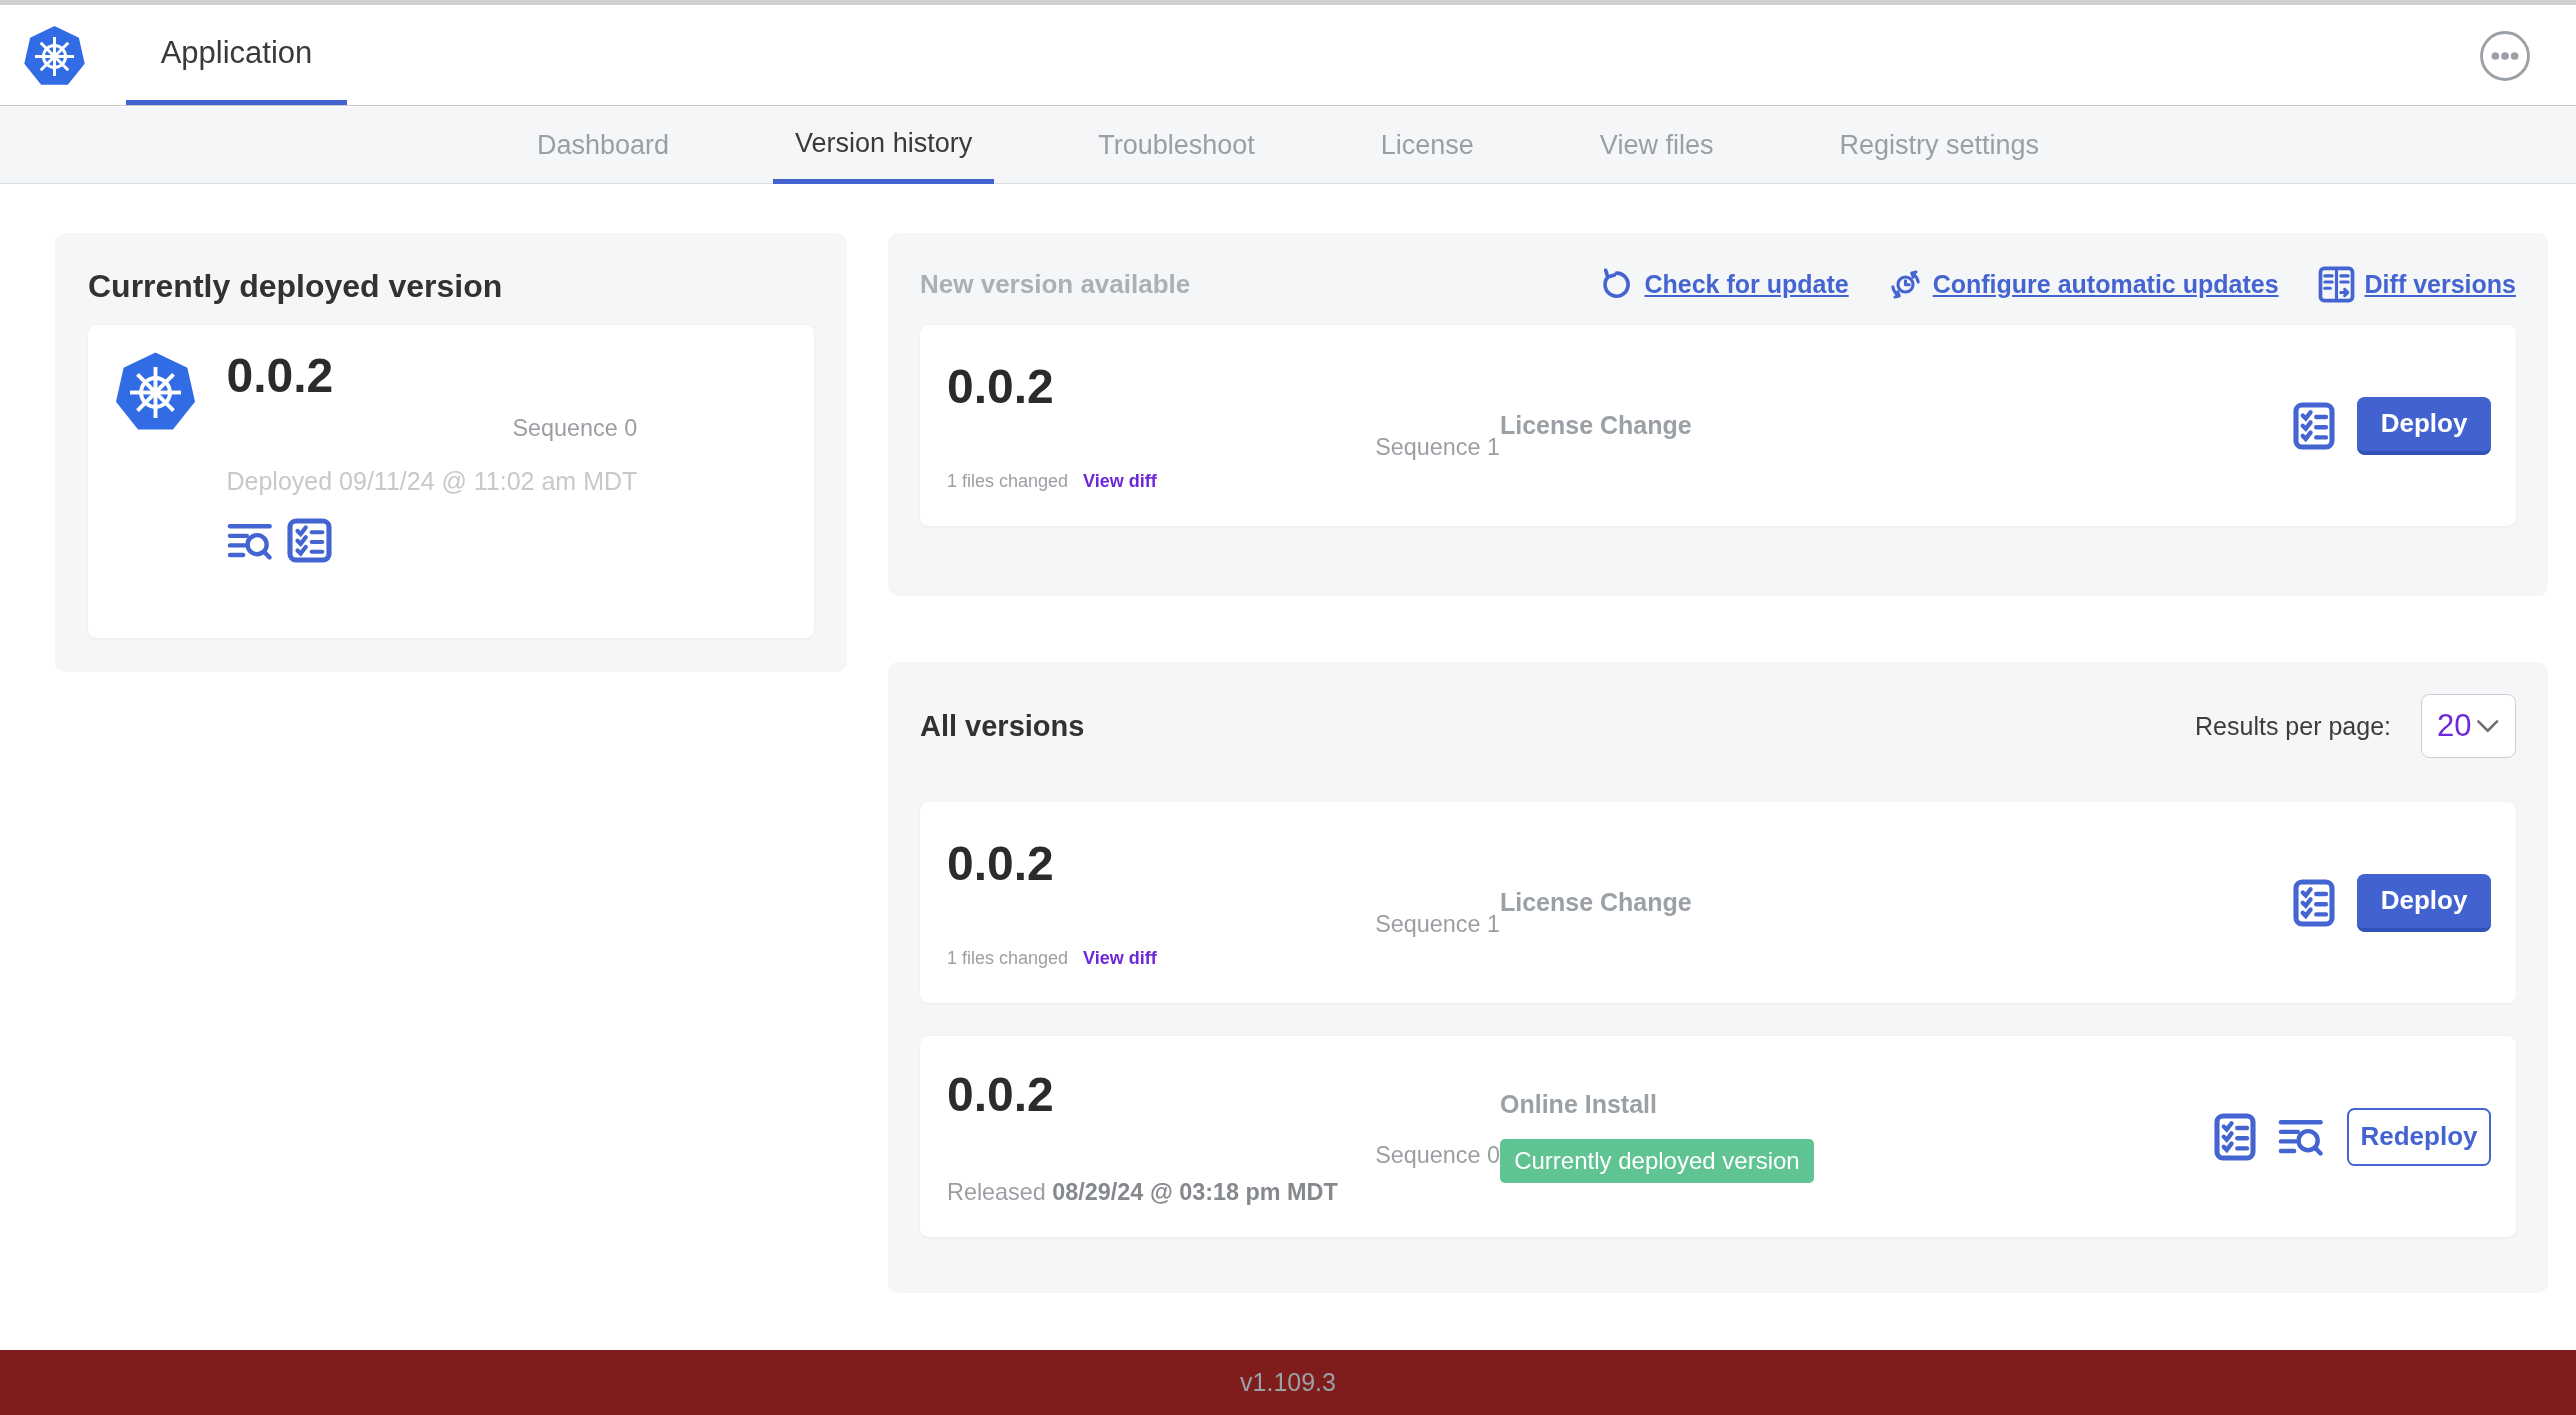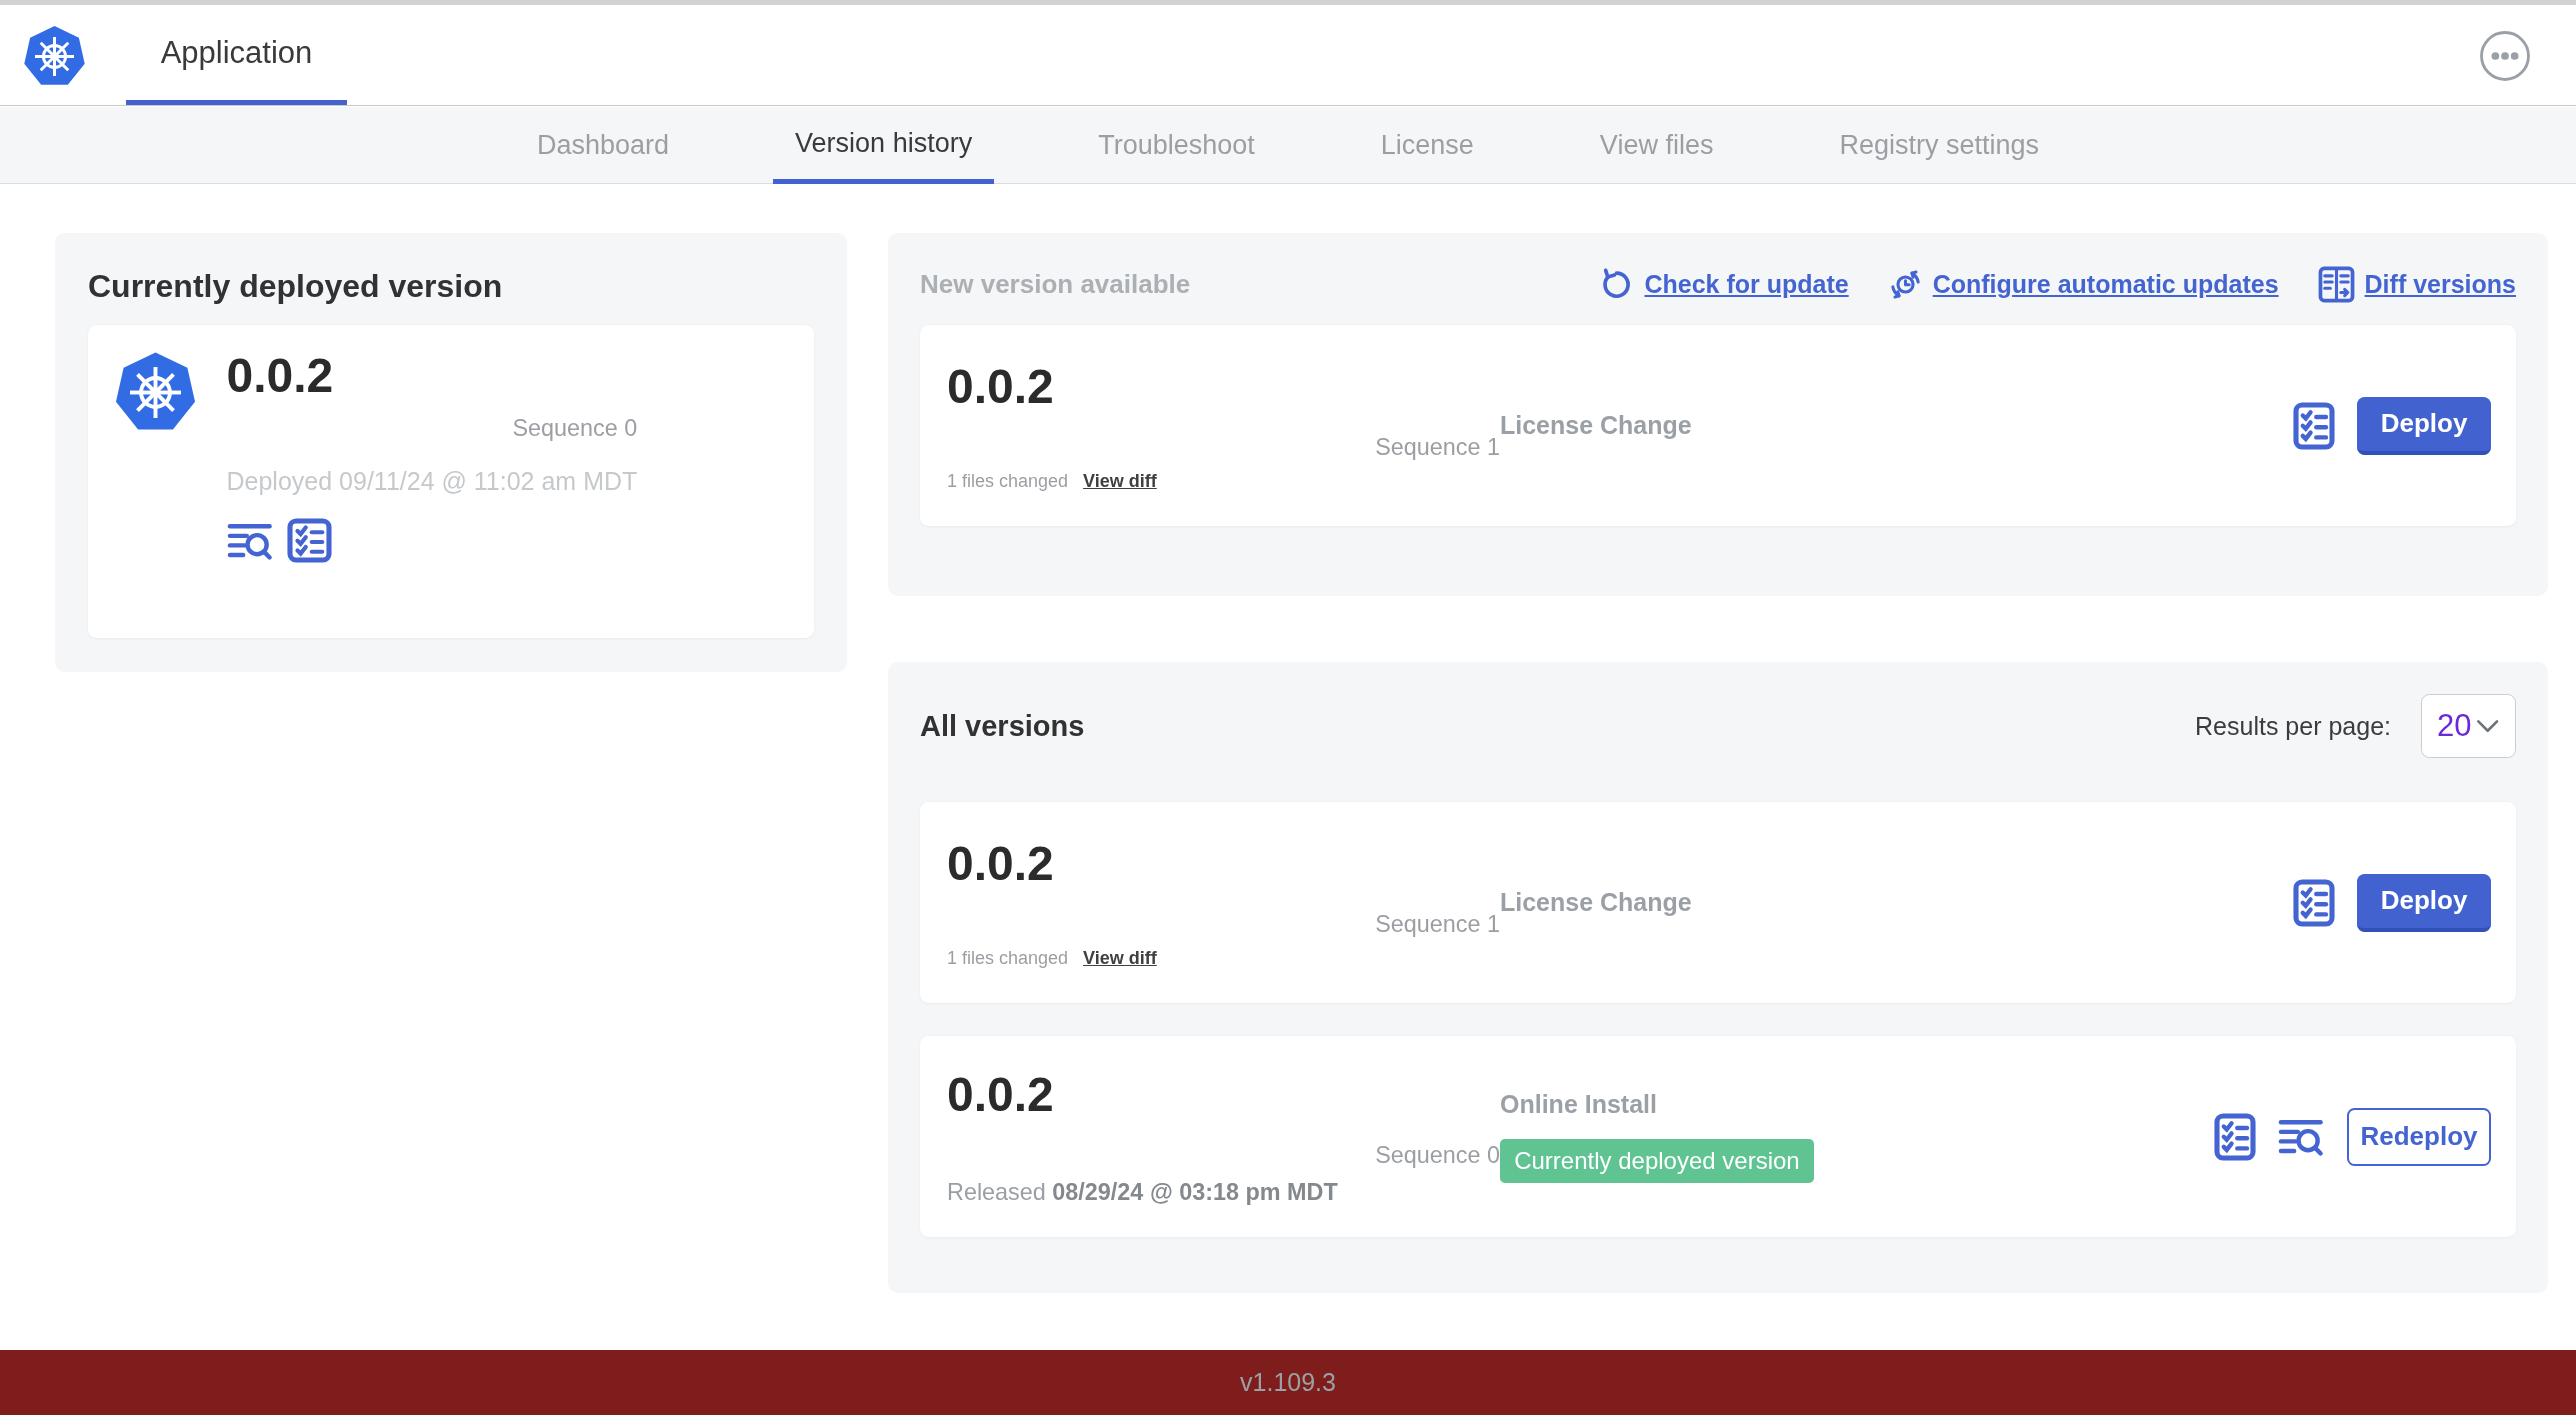"View diff" .viewdiff { color: #404040 -> #6d28d9; text-decoration: underline -> none }
